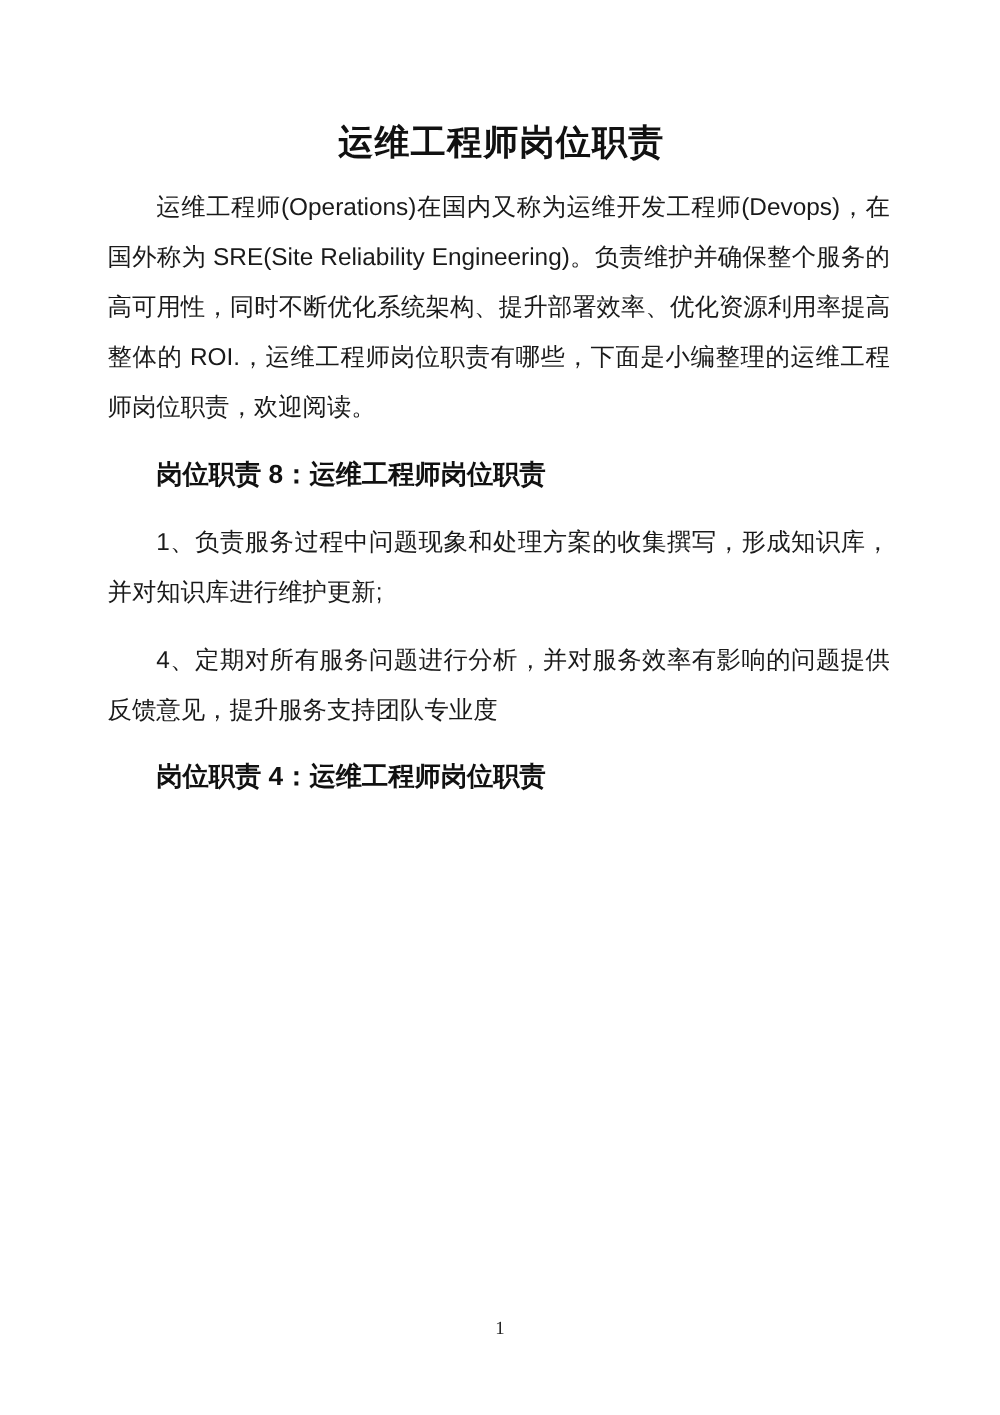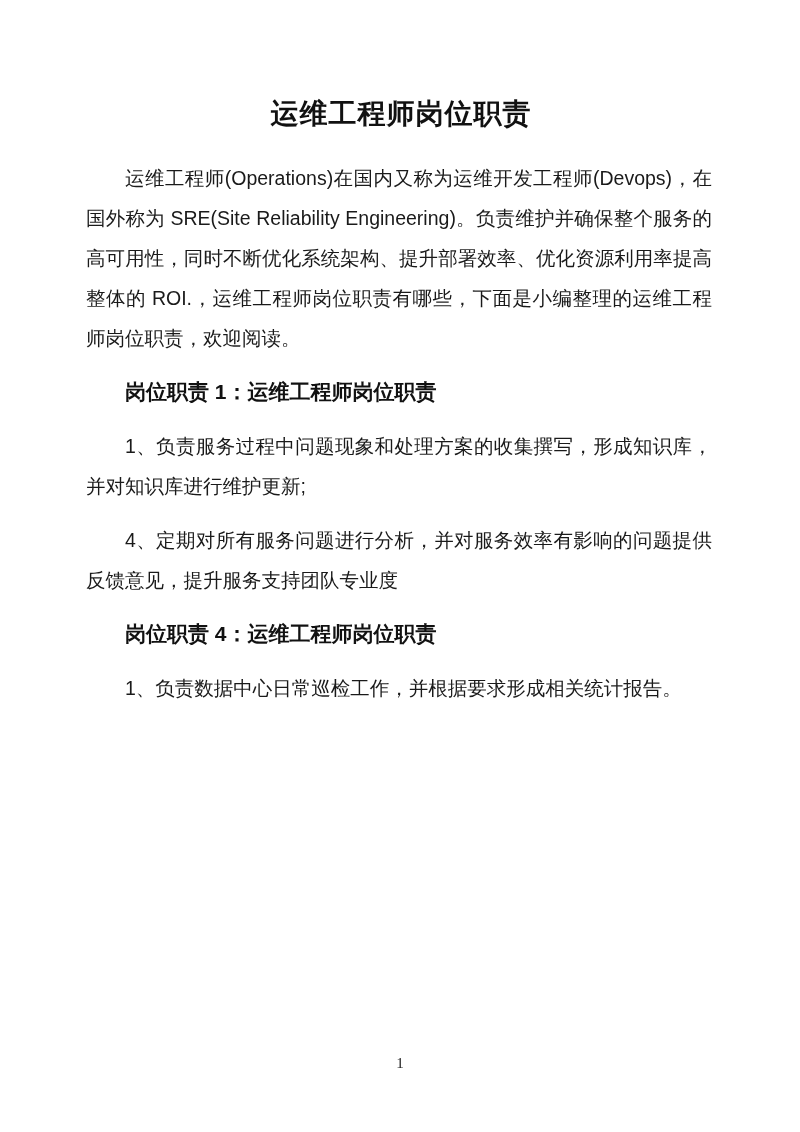"运维工程师岗位职责" .doc-title { margin: 94px 0 24px 0 -> 94px 0 12px 0 }
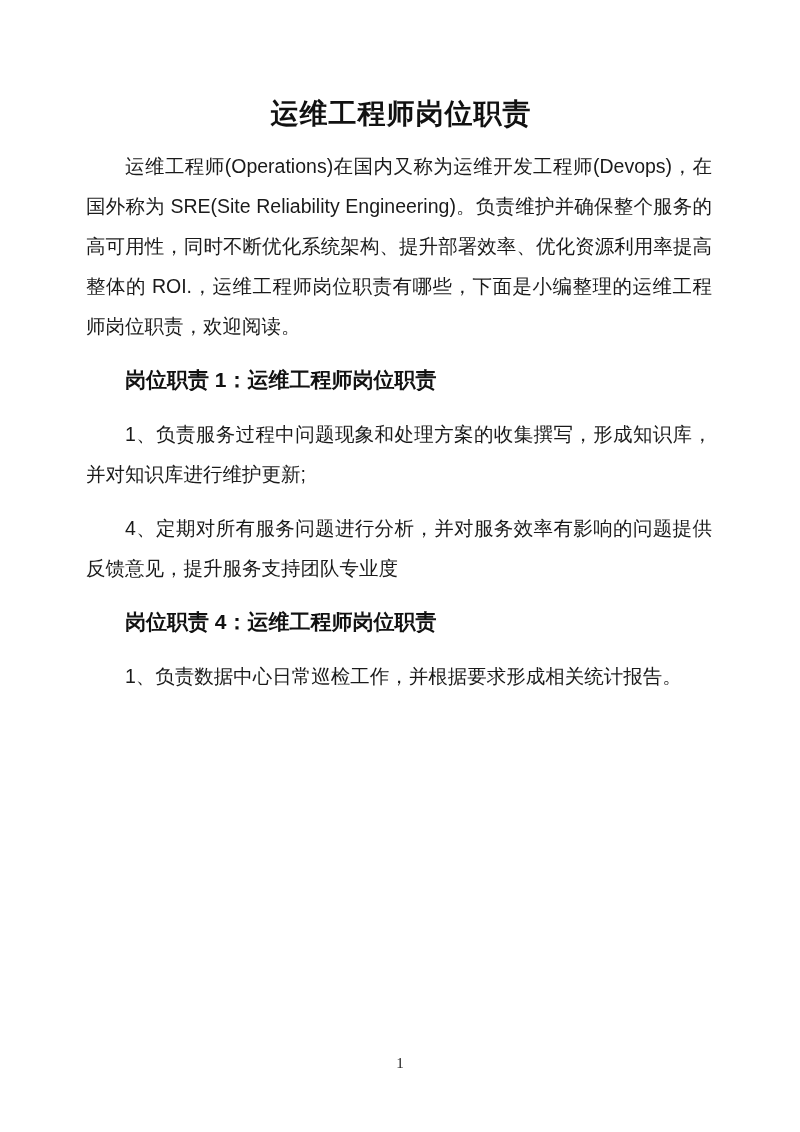"岗位职责 1：运维工程师岗位职责" h2.sec-heading { text: 1 -> 8 }
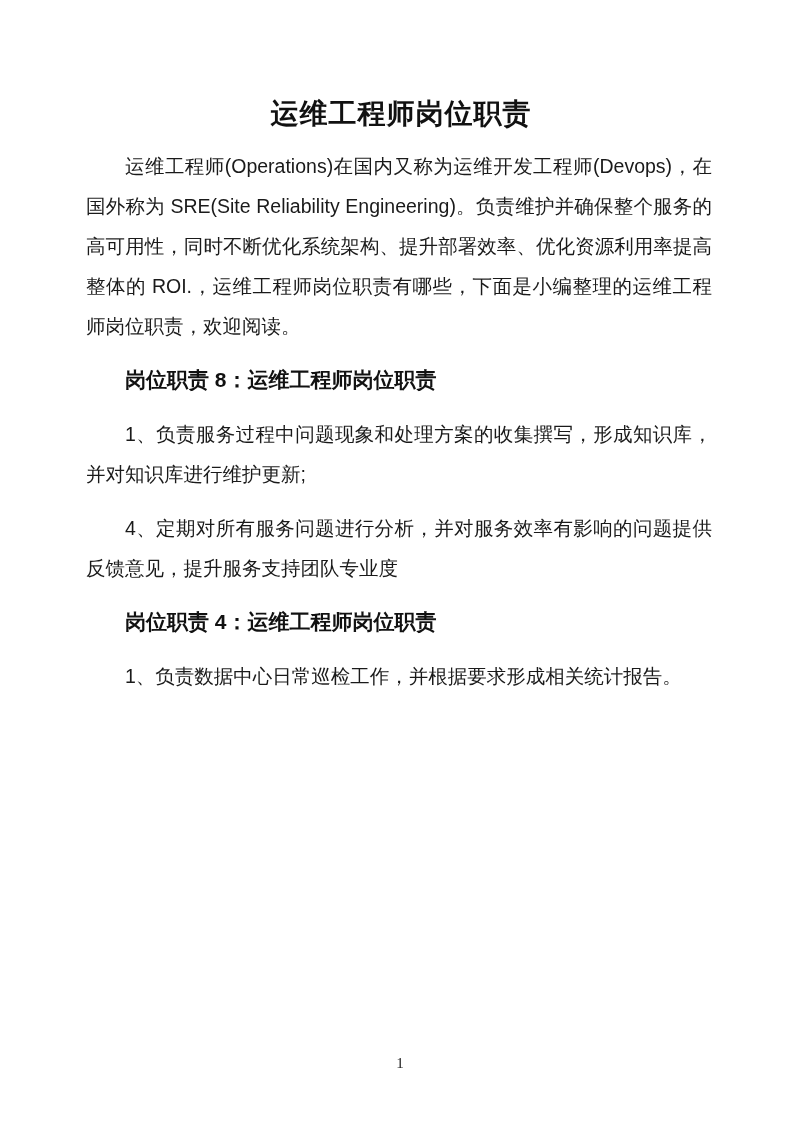"1、负责数据中心日常巡检工作，并根据要求形成相关统计报告。" p.para { html: <p>1、负责数据中心日常巡检工作，并根据要求形成相关统计报告。</p> -> none }
